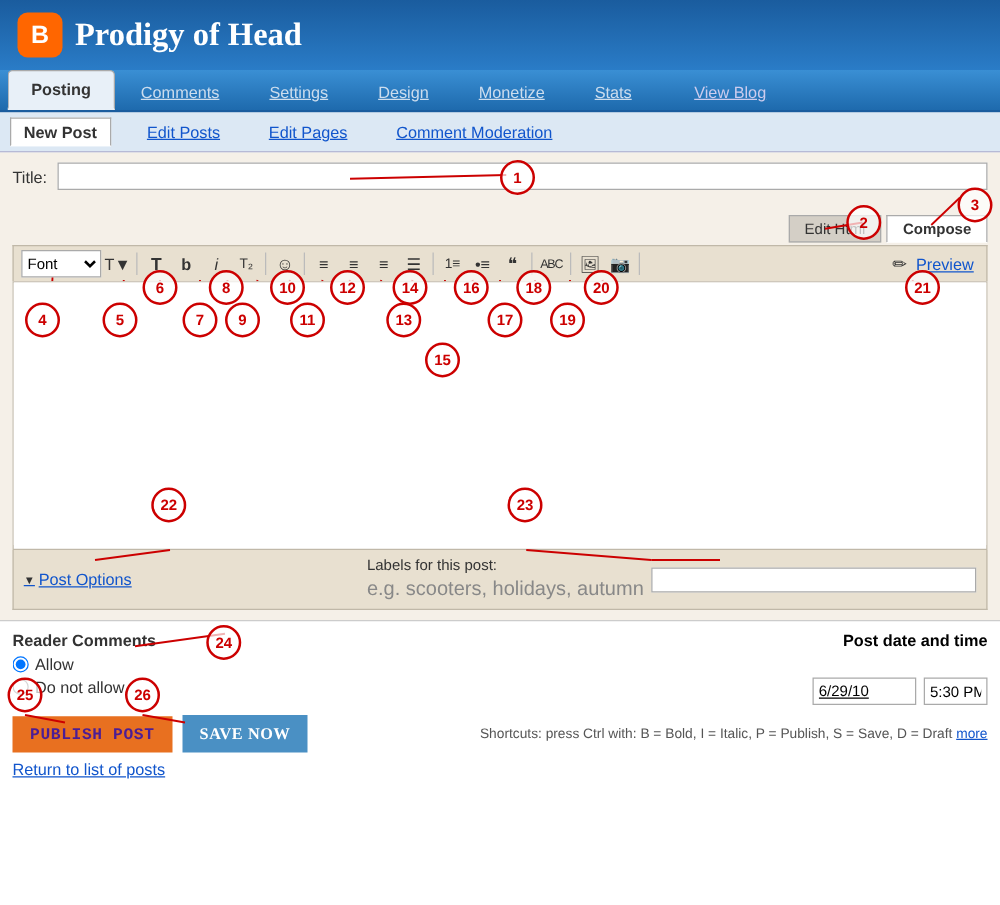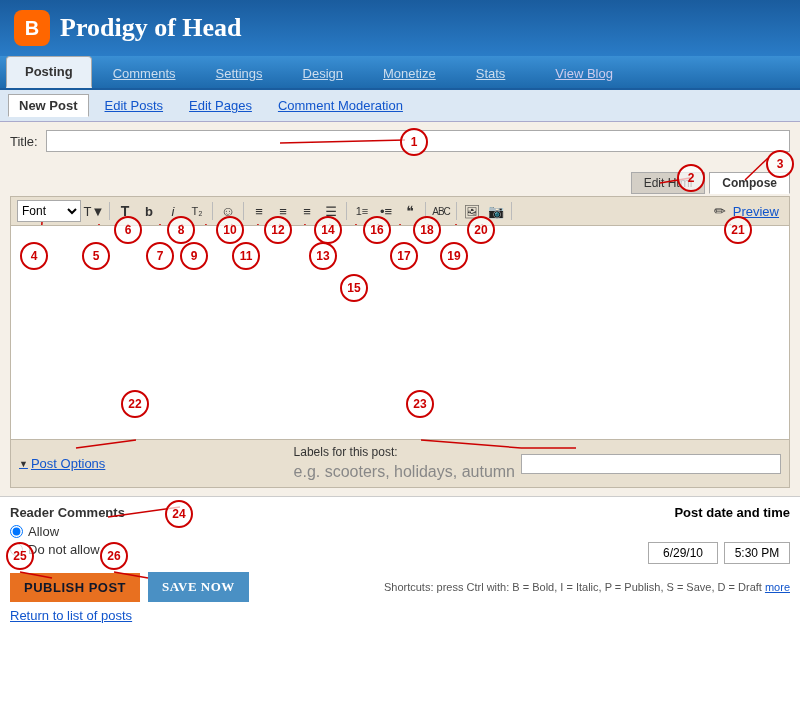"New Post" .sub-nav { gap: 6px -> 19px }
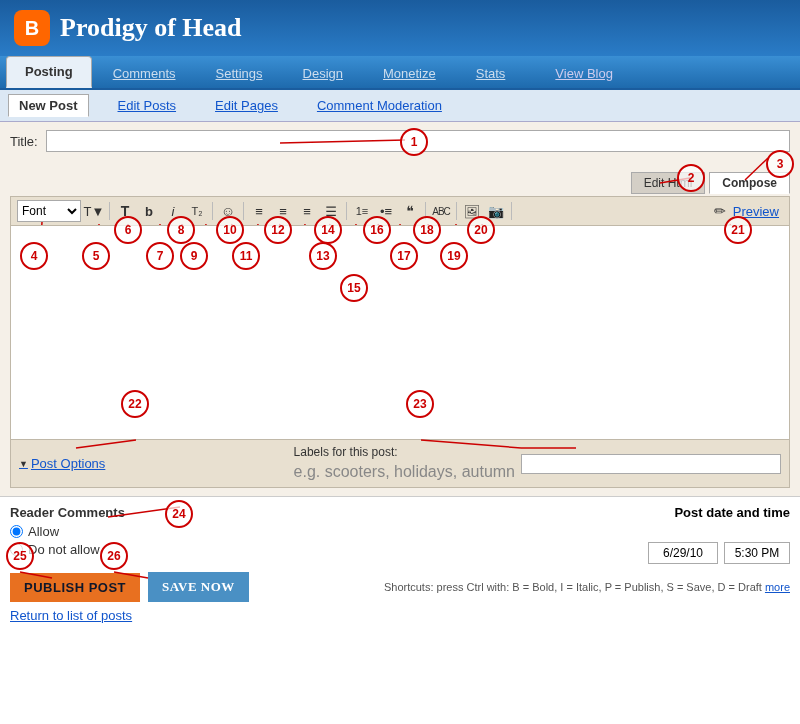"6/29/10" .date-input { text-align: center -> none; text-decoration: none -> underline; width: 70px -> 83px }
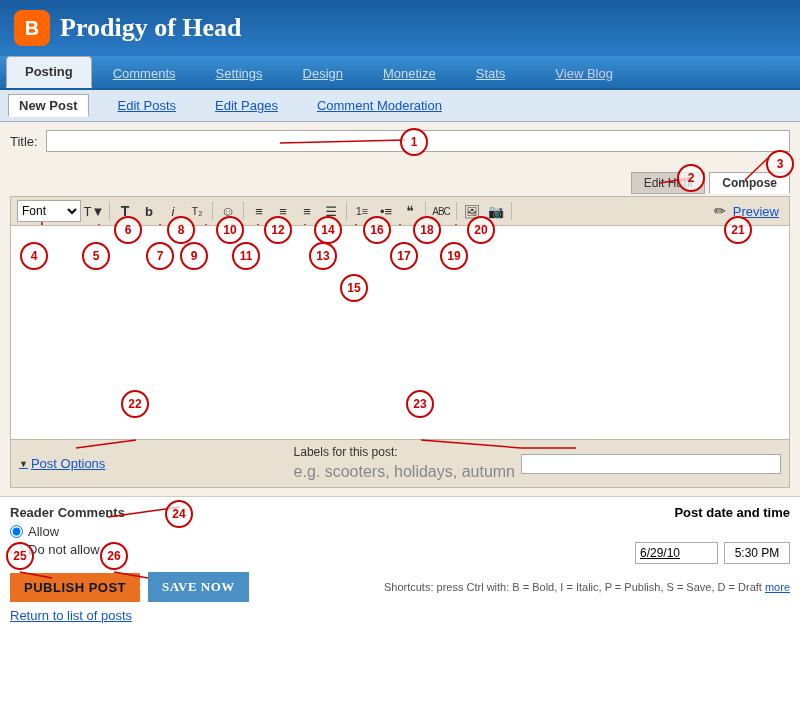"5:30 PM" .time-input { width: 66px -> 51px }
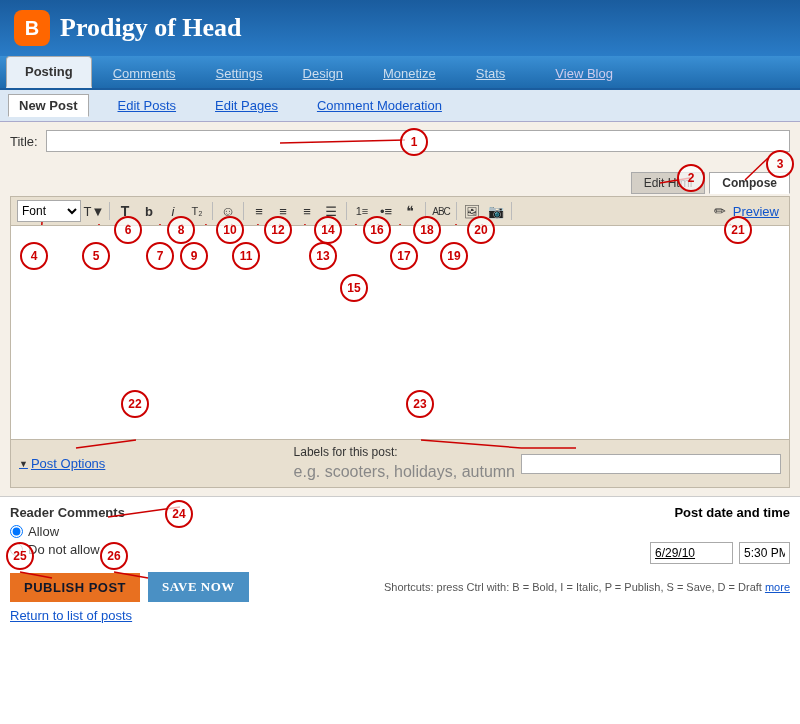"PUBLISH POST" .btn-publish { color: #0f172a -> #4c1d95; font-family: none -> Liberation Mono, monospace }
